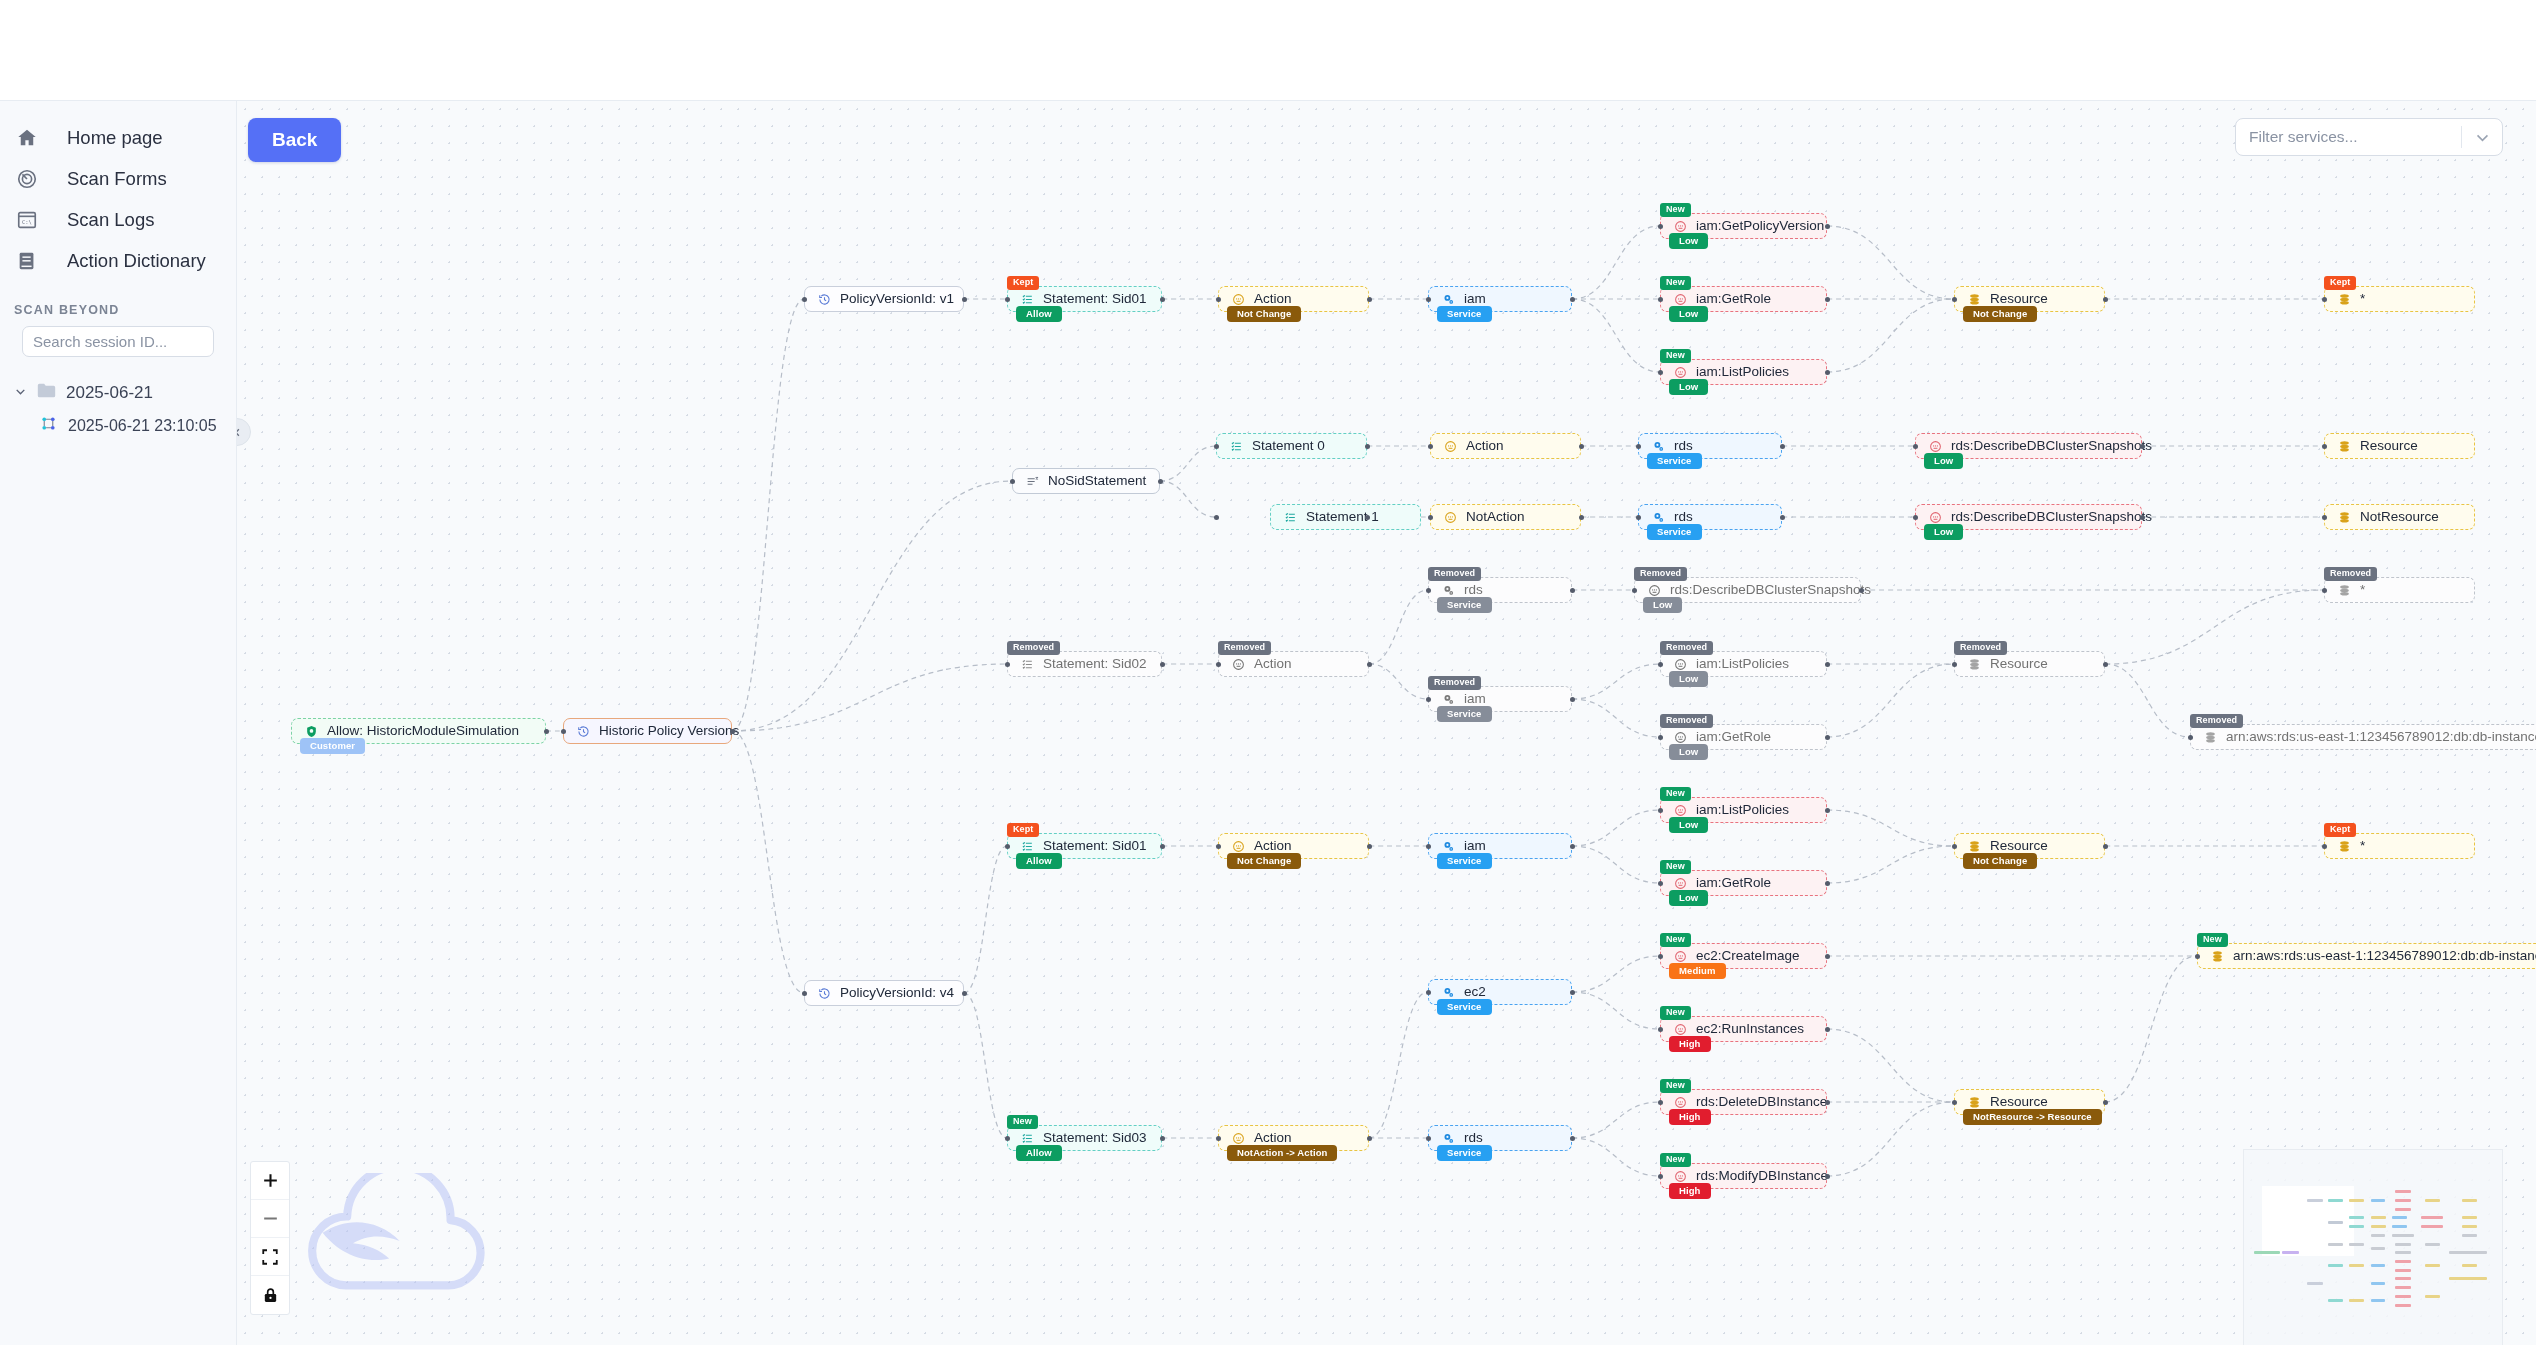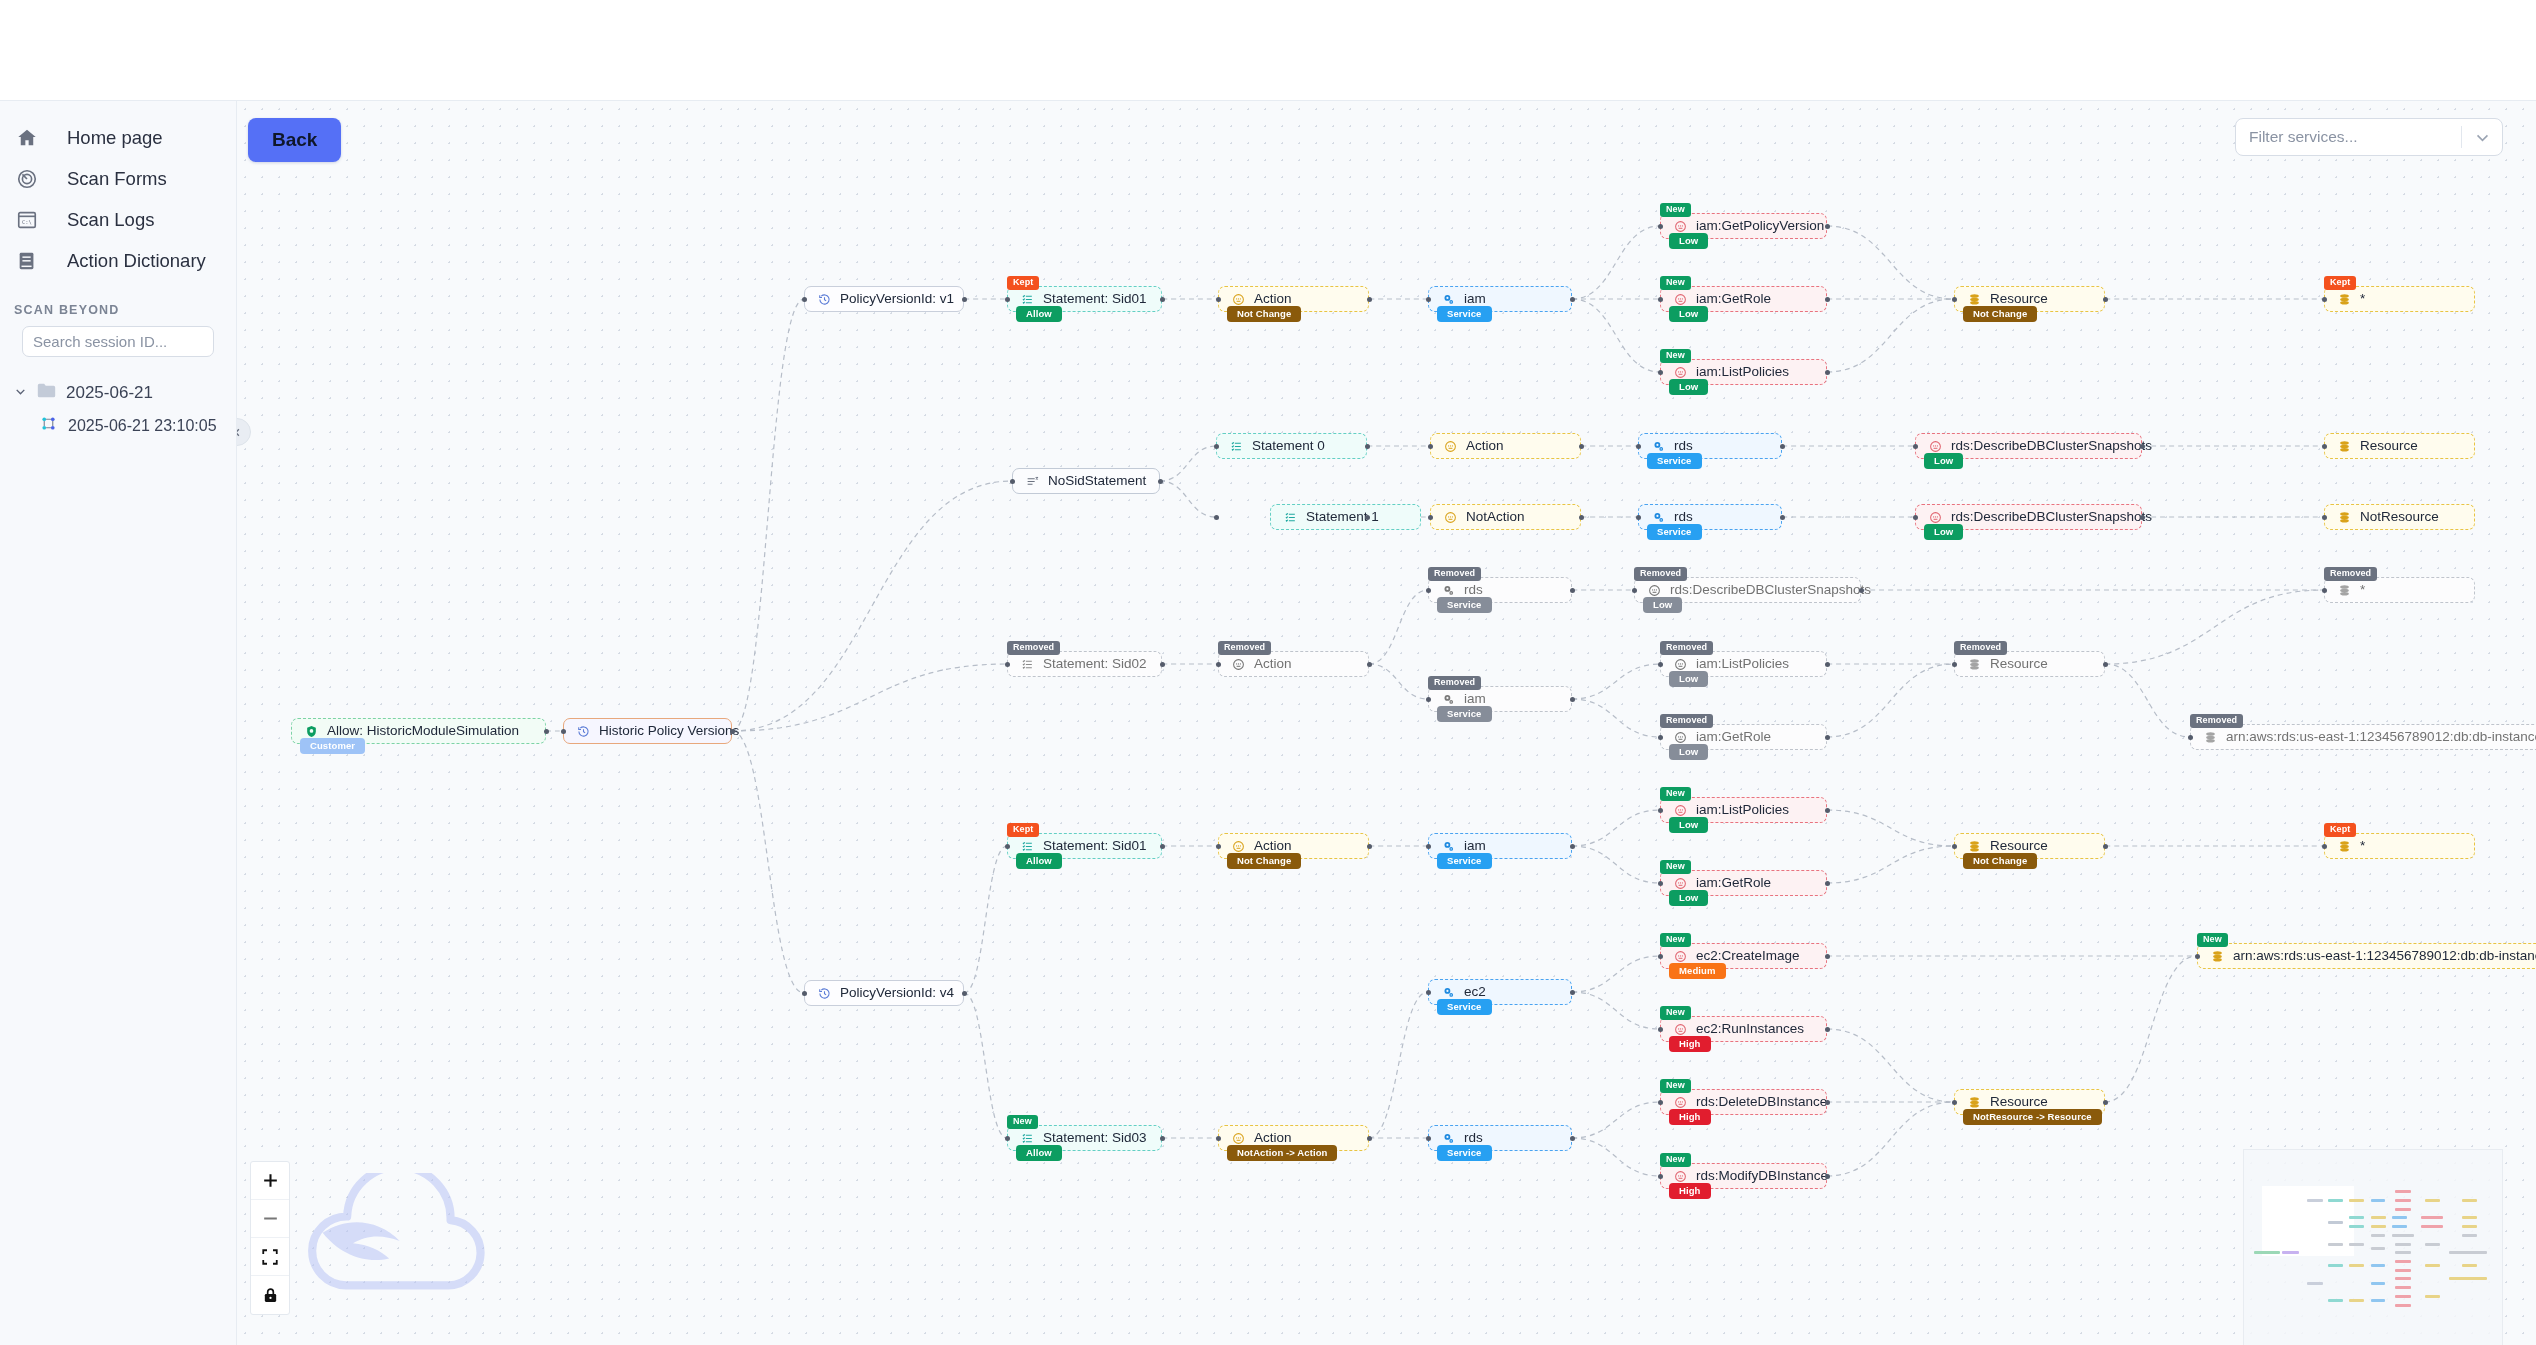"Back" #back-btn { color: #0f172a -> #ffffff }
